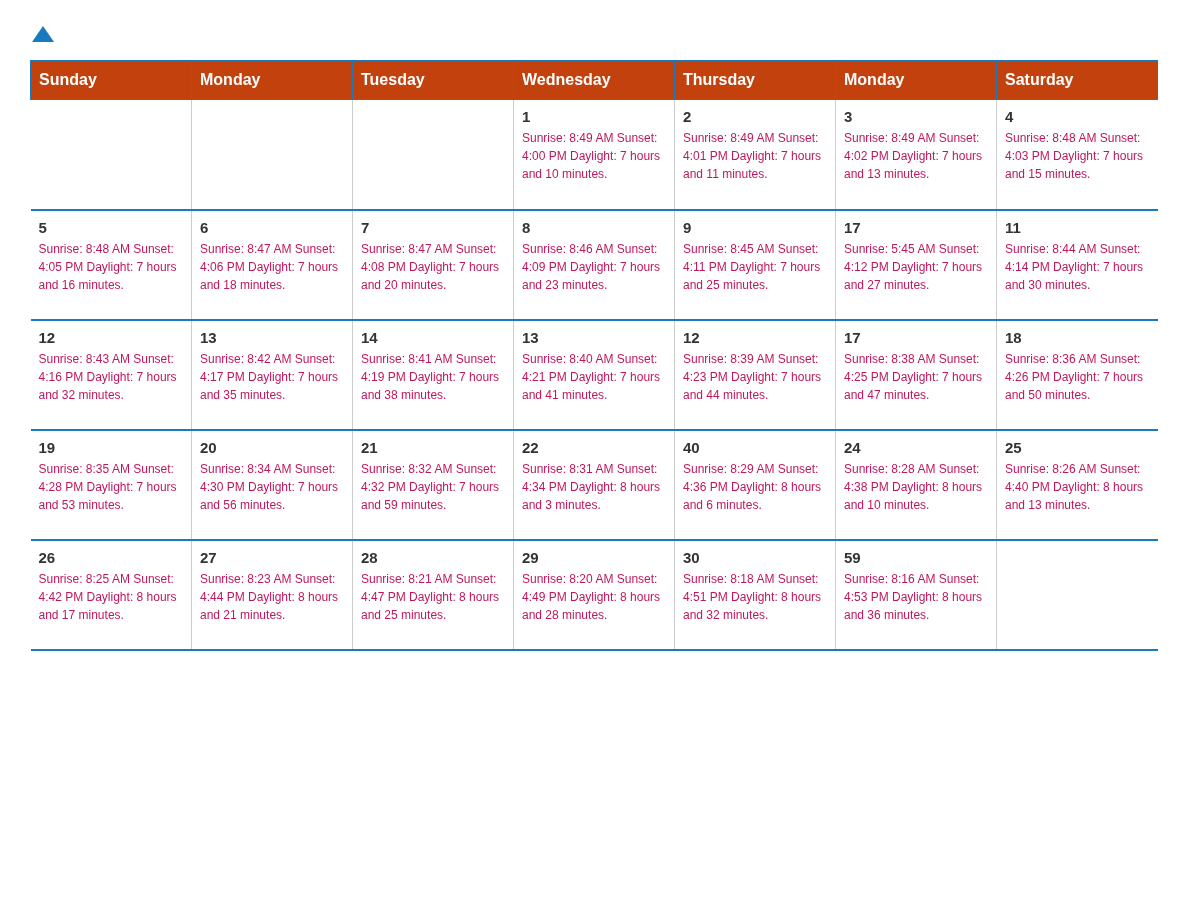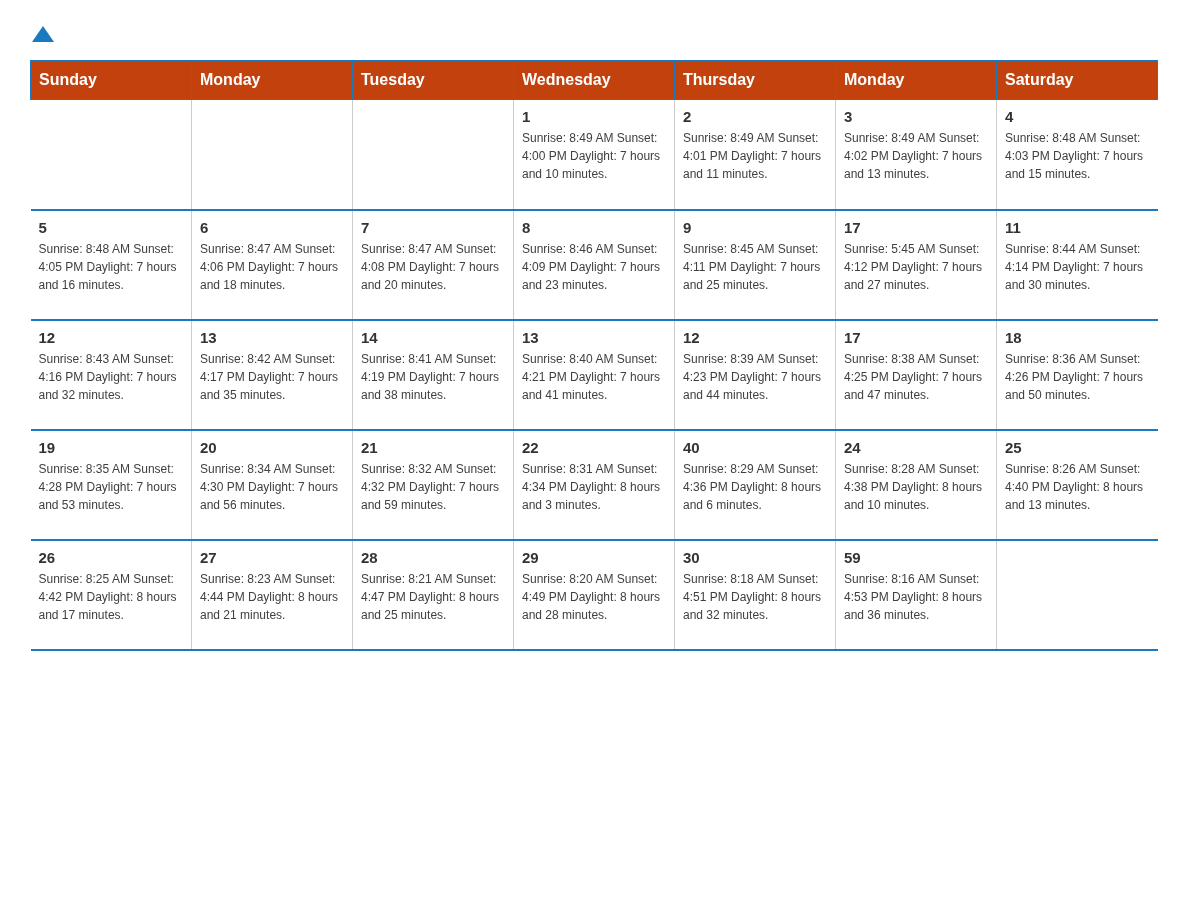"Sunrise: 8:49 AM Sunset: 4:00" .day-info { color: #404040 -> #be185d }
